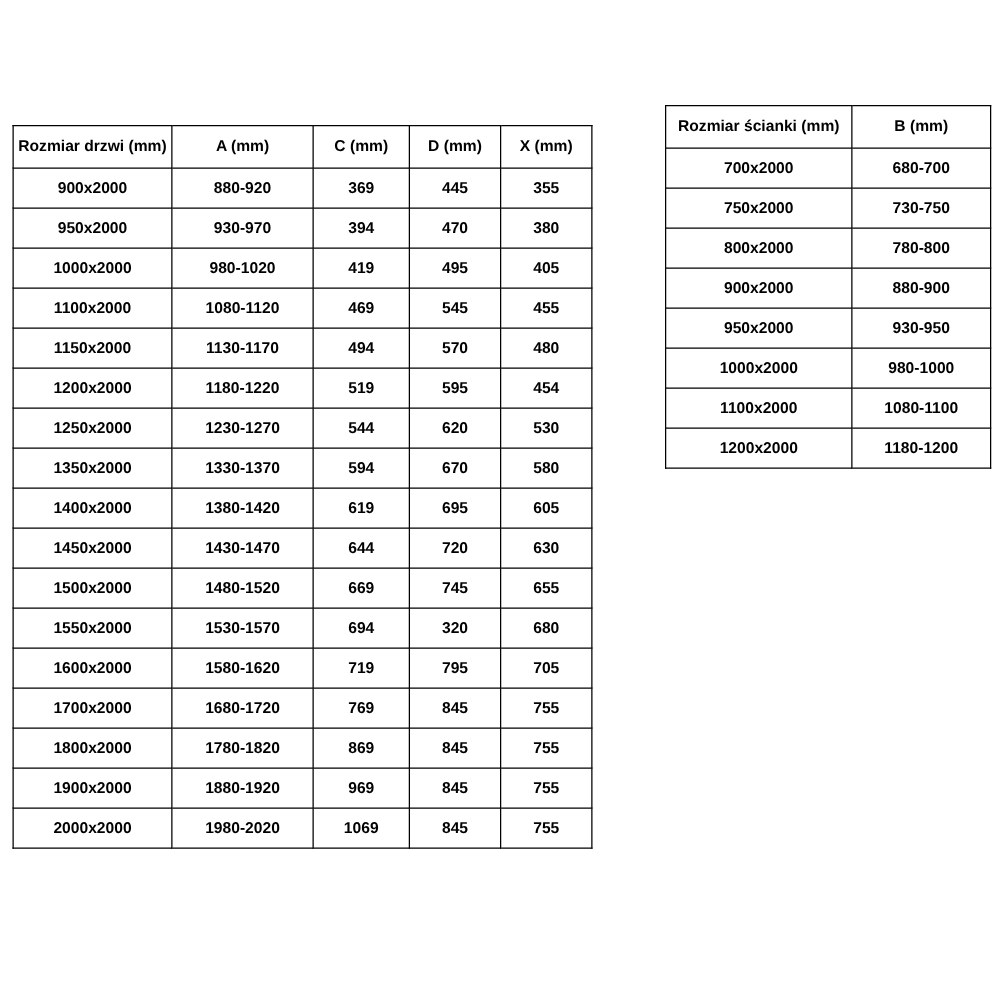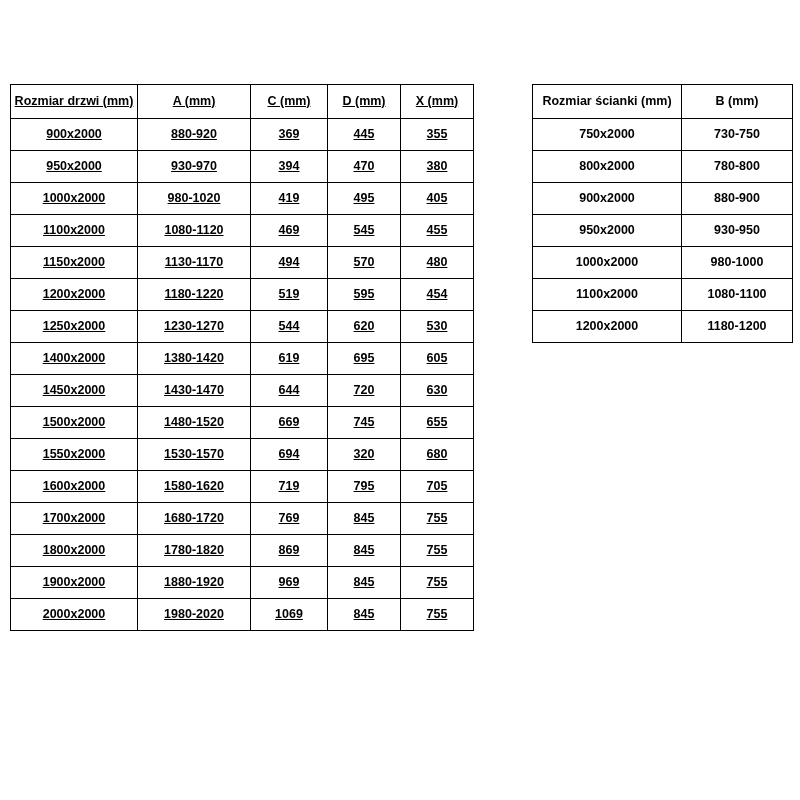"Rozmiar drzwi (mm)" #doors-table-wrap { text-decoration: underline -> none; top: 84px -> 100px }
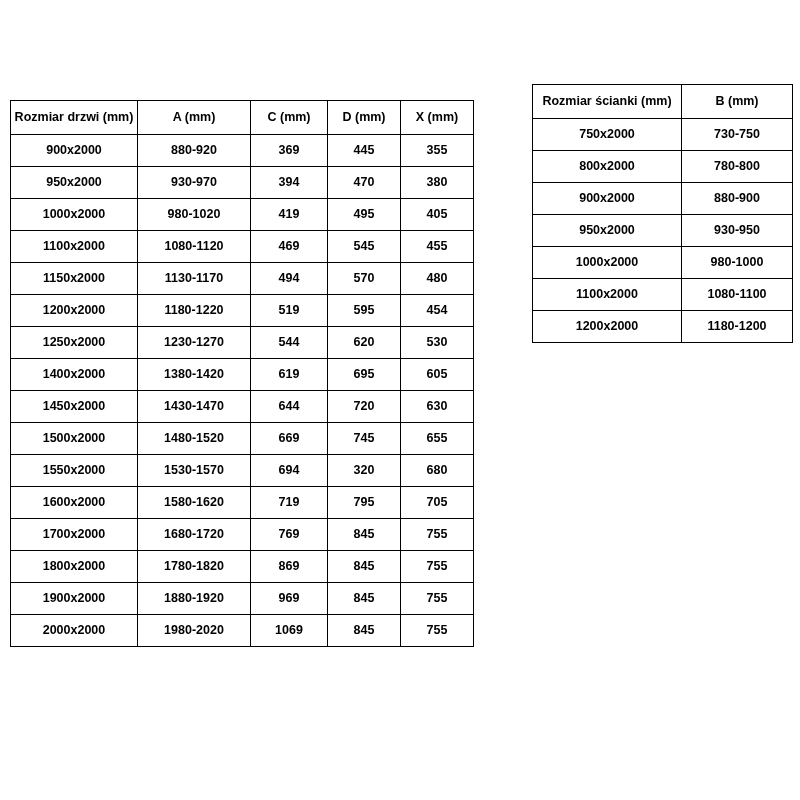"700x2000" tr { html: none -> <tr> <td>700x2000</td> <td>680-700</td> </tr> }
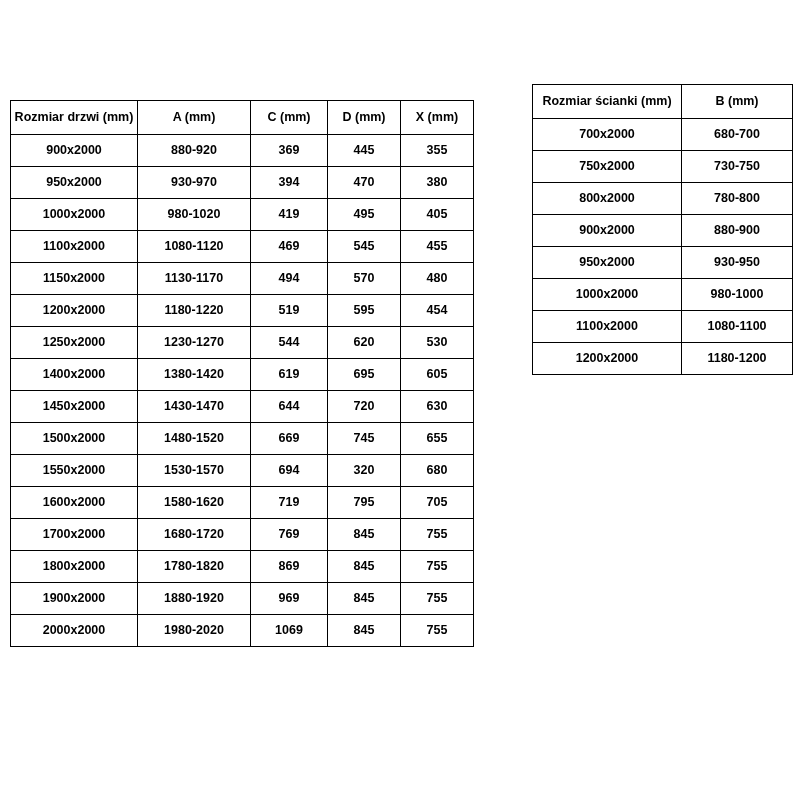"1350x2000" tr { html: none -> <tr> <td>1350x2000</td> <td>1330-1370</td> <td>594</td> <td>670</td> <td>580</td> </tr> }
